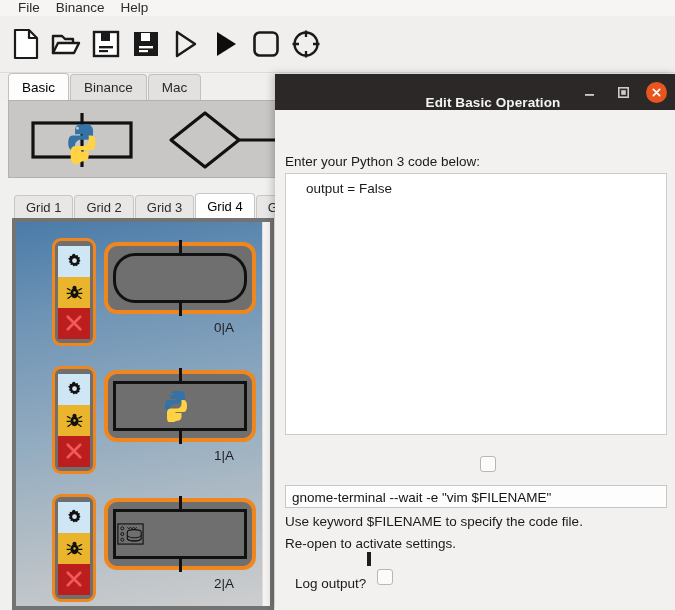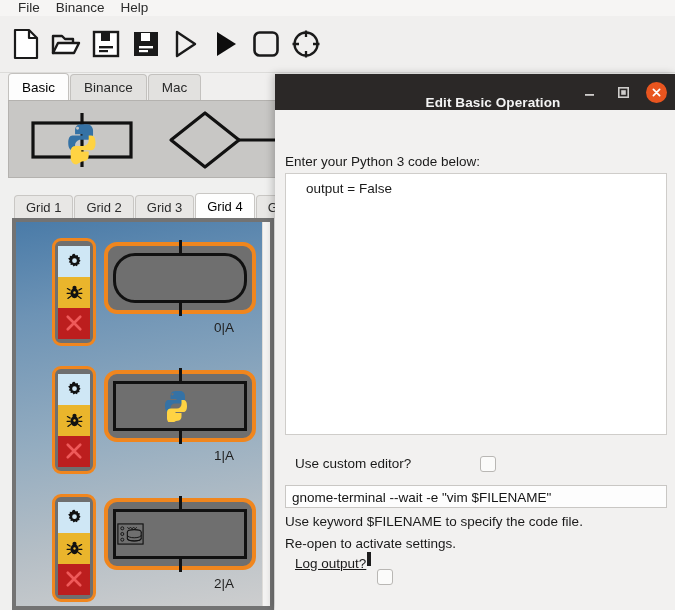"Use custom editor?" div.dlg-label { html: <div>Use custom editor?</div> -> none }
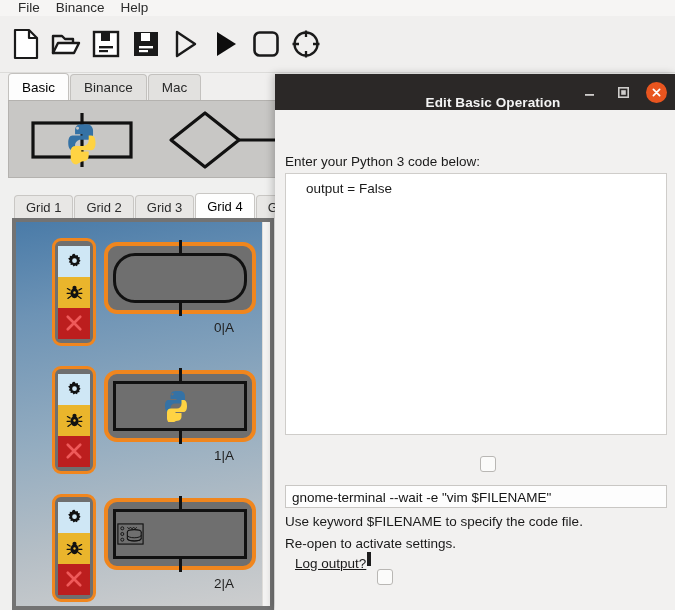"Log output?" div.dlg-label { text-decoration: underline -> none; top: 446px -> 466px }
